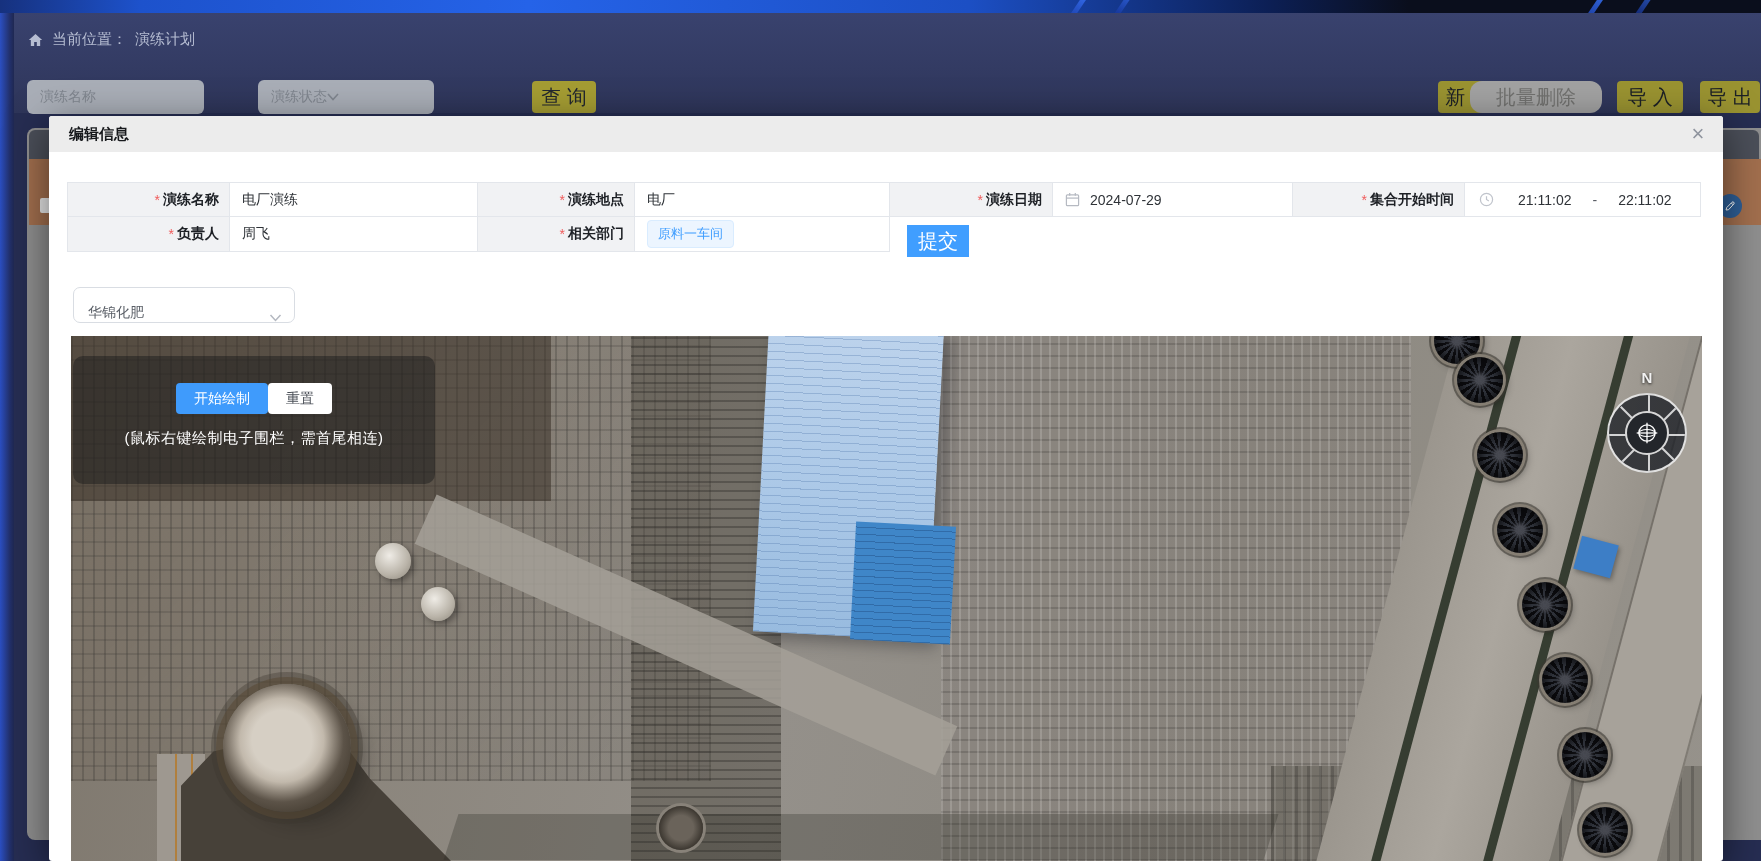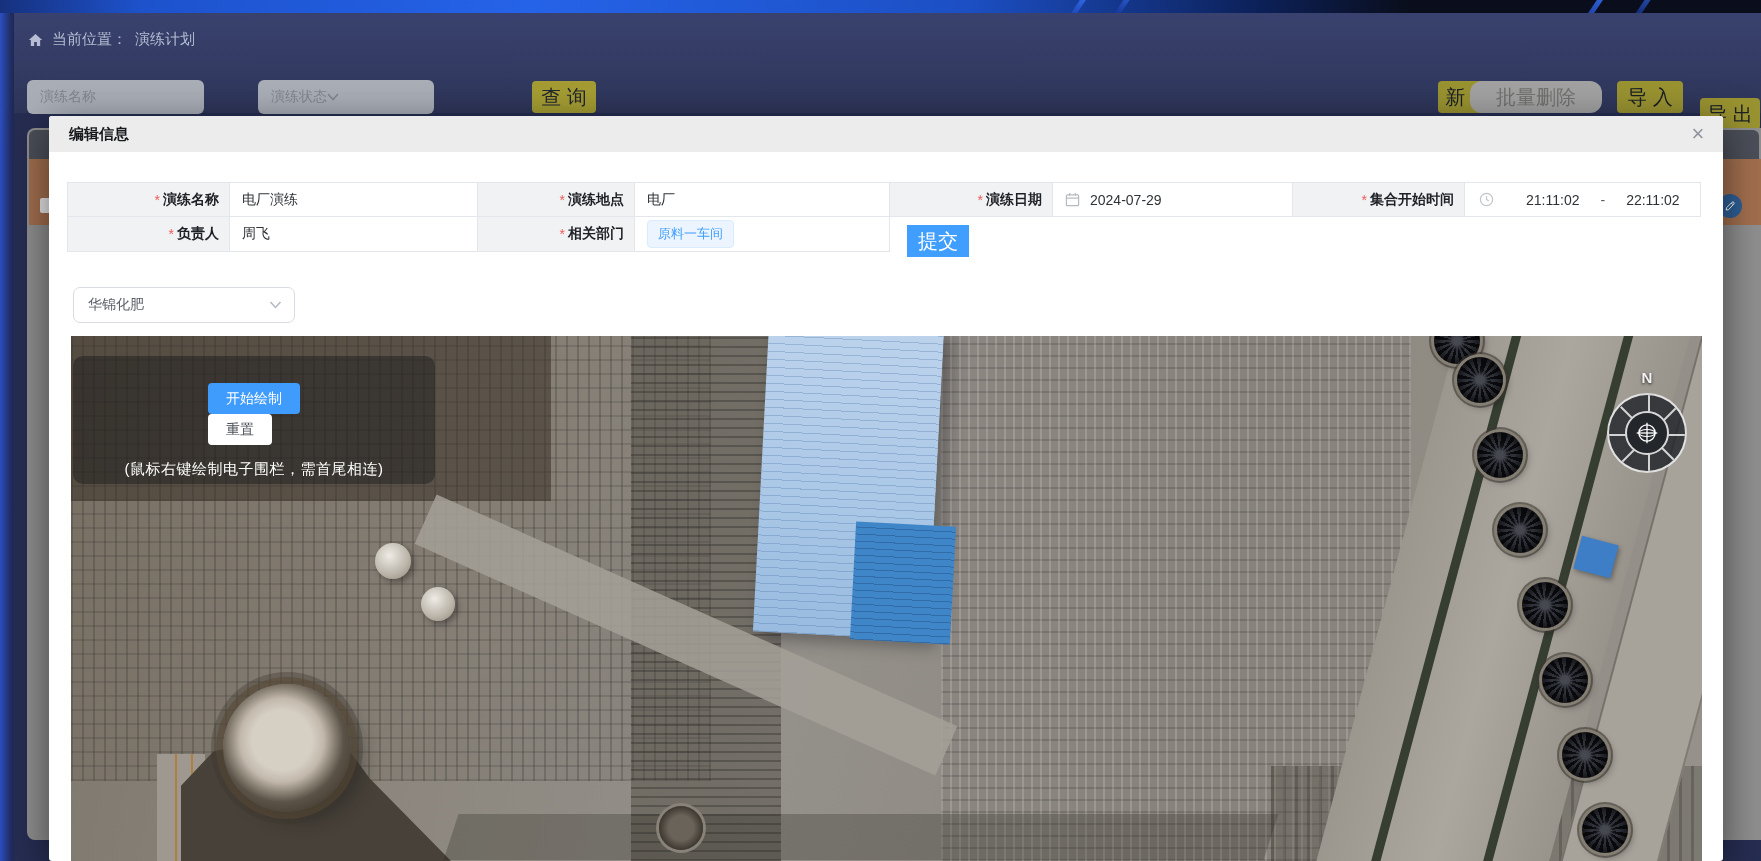"导 出" .btn-export { margin-top: 17px -> none }
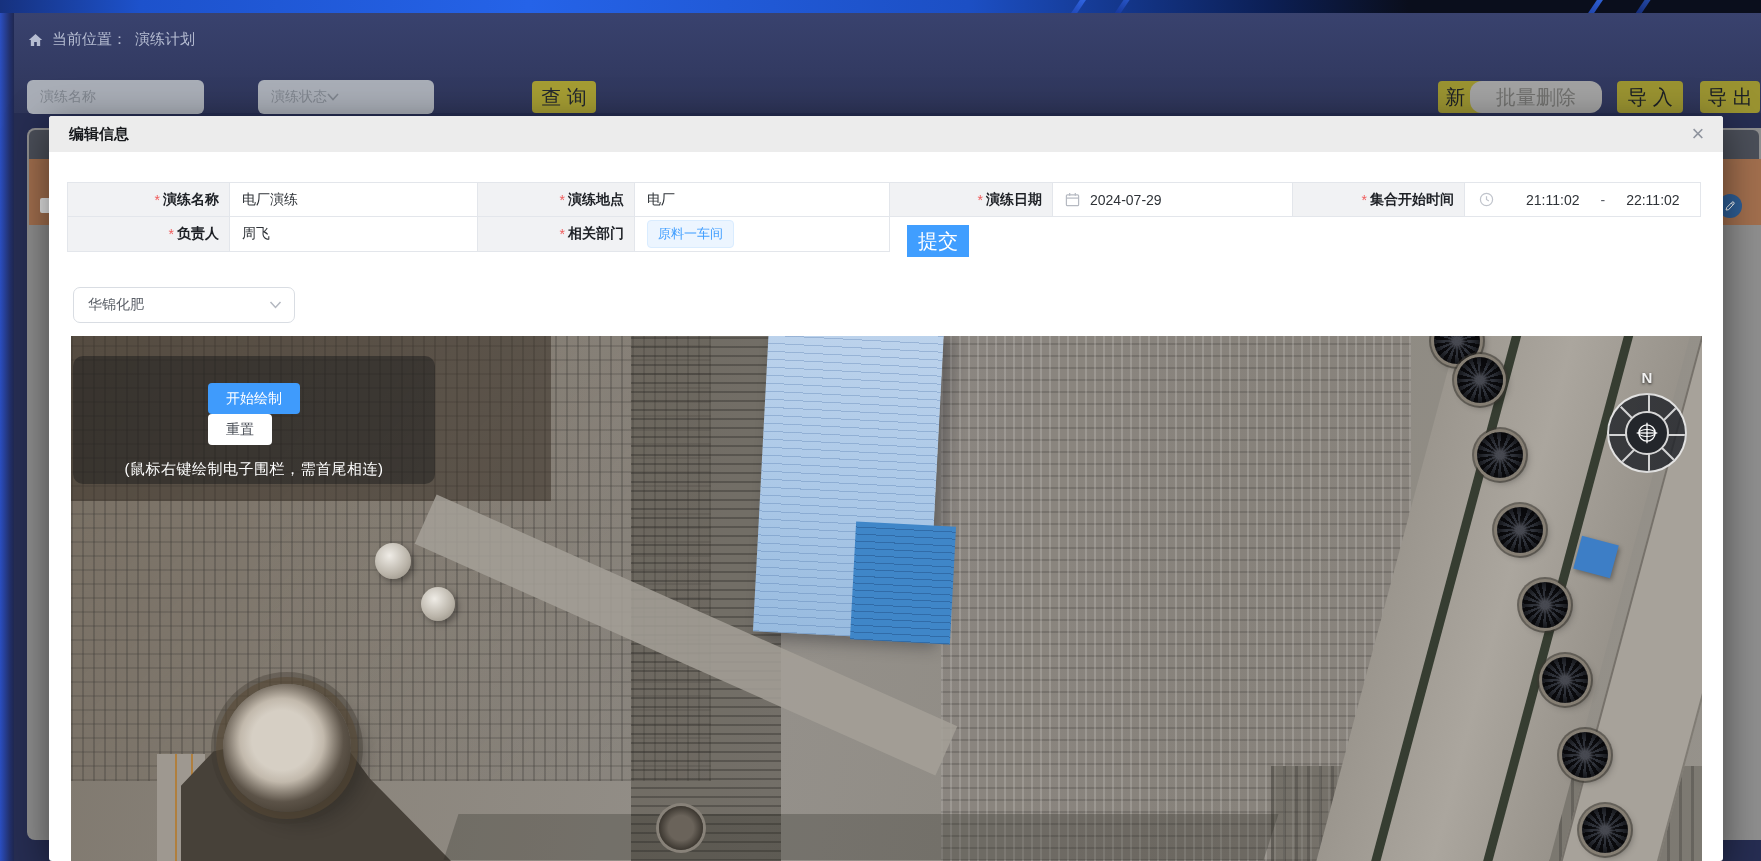"21:11:02" .t-start { margin-left: 32px -> 24px }
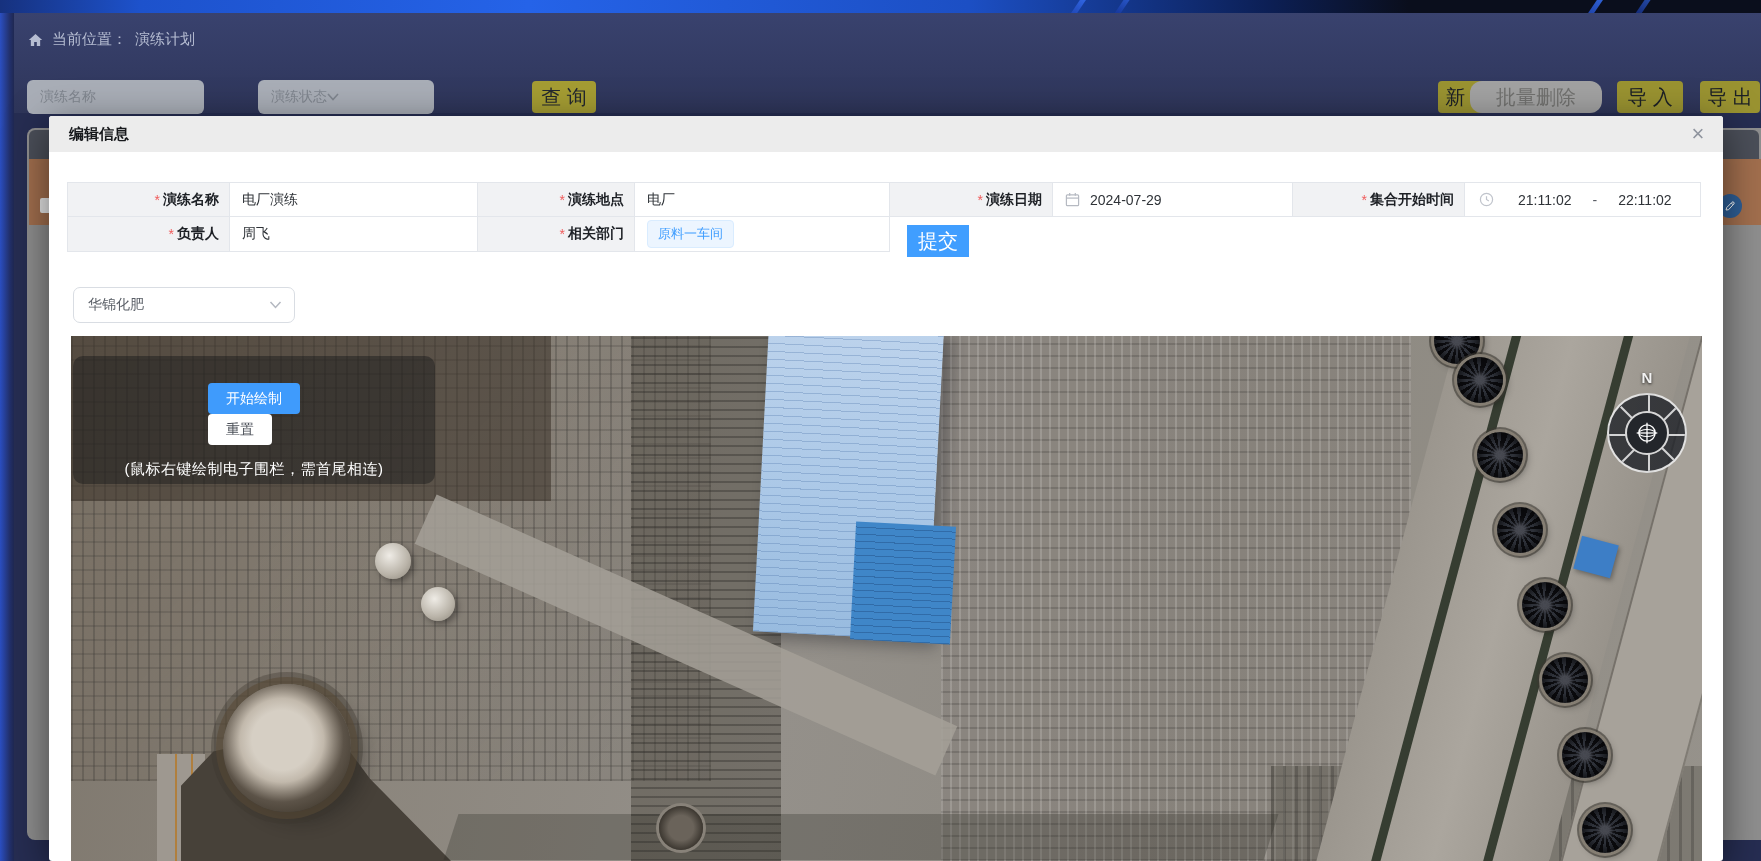"华锦化肥" .plant-select { align-items: center -> flex-end }
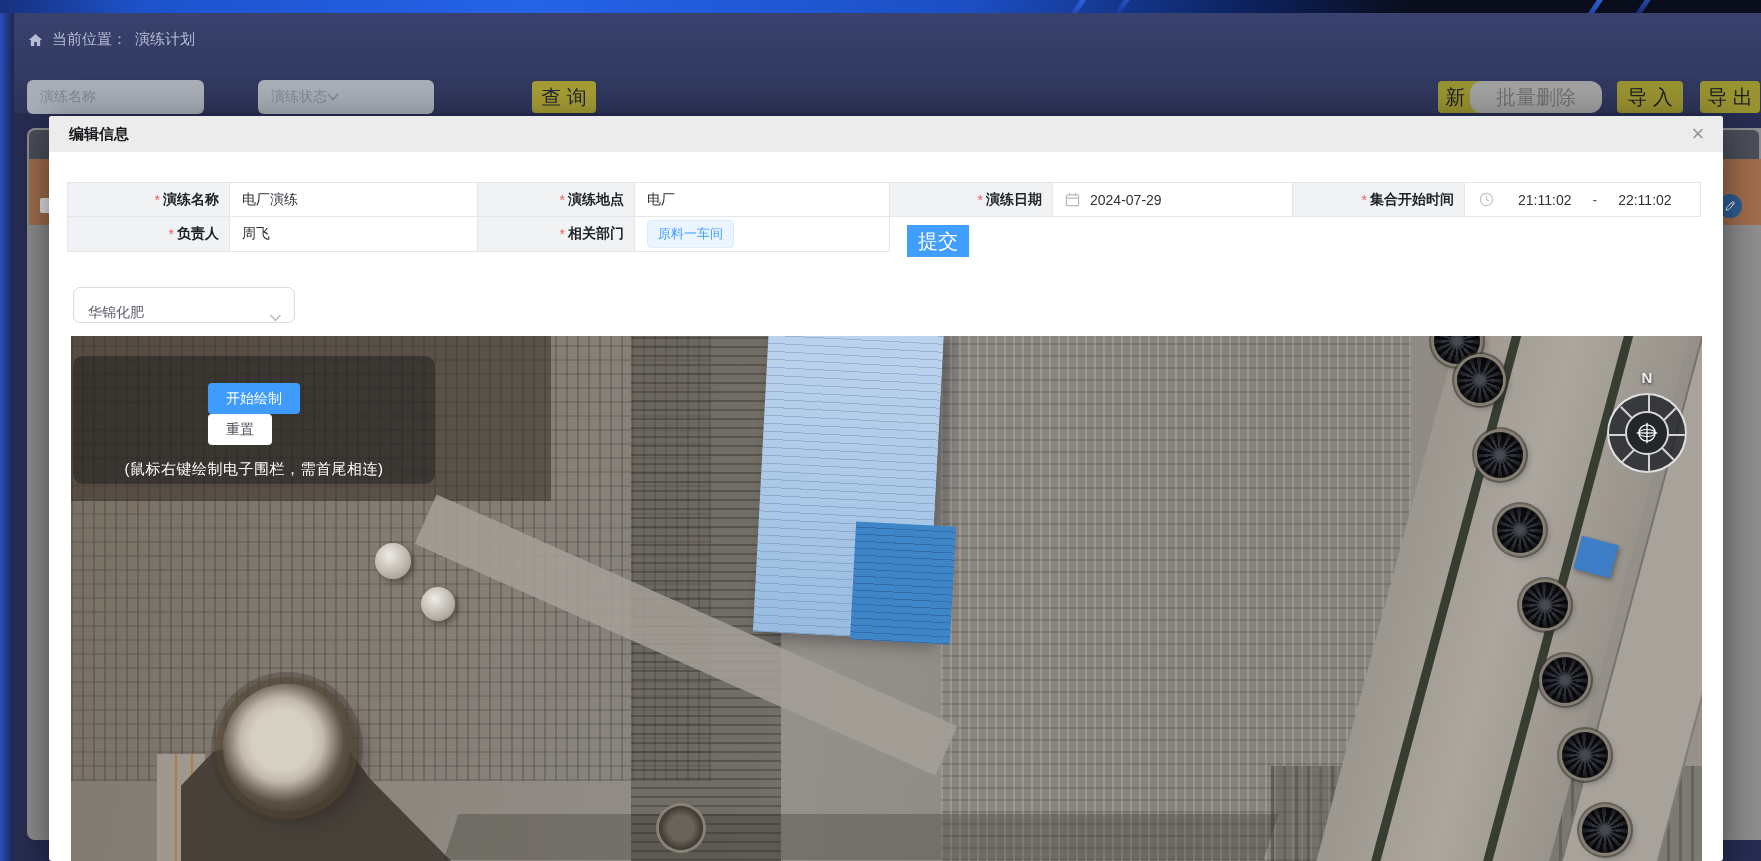"开始绘制" .draw-btns { flex-direction: column -> none }
